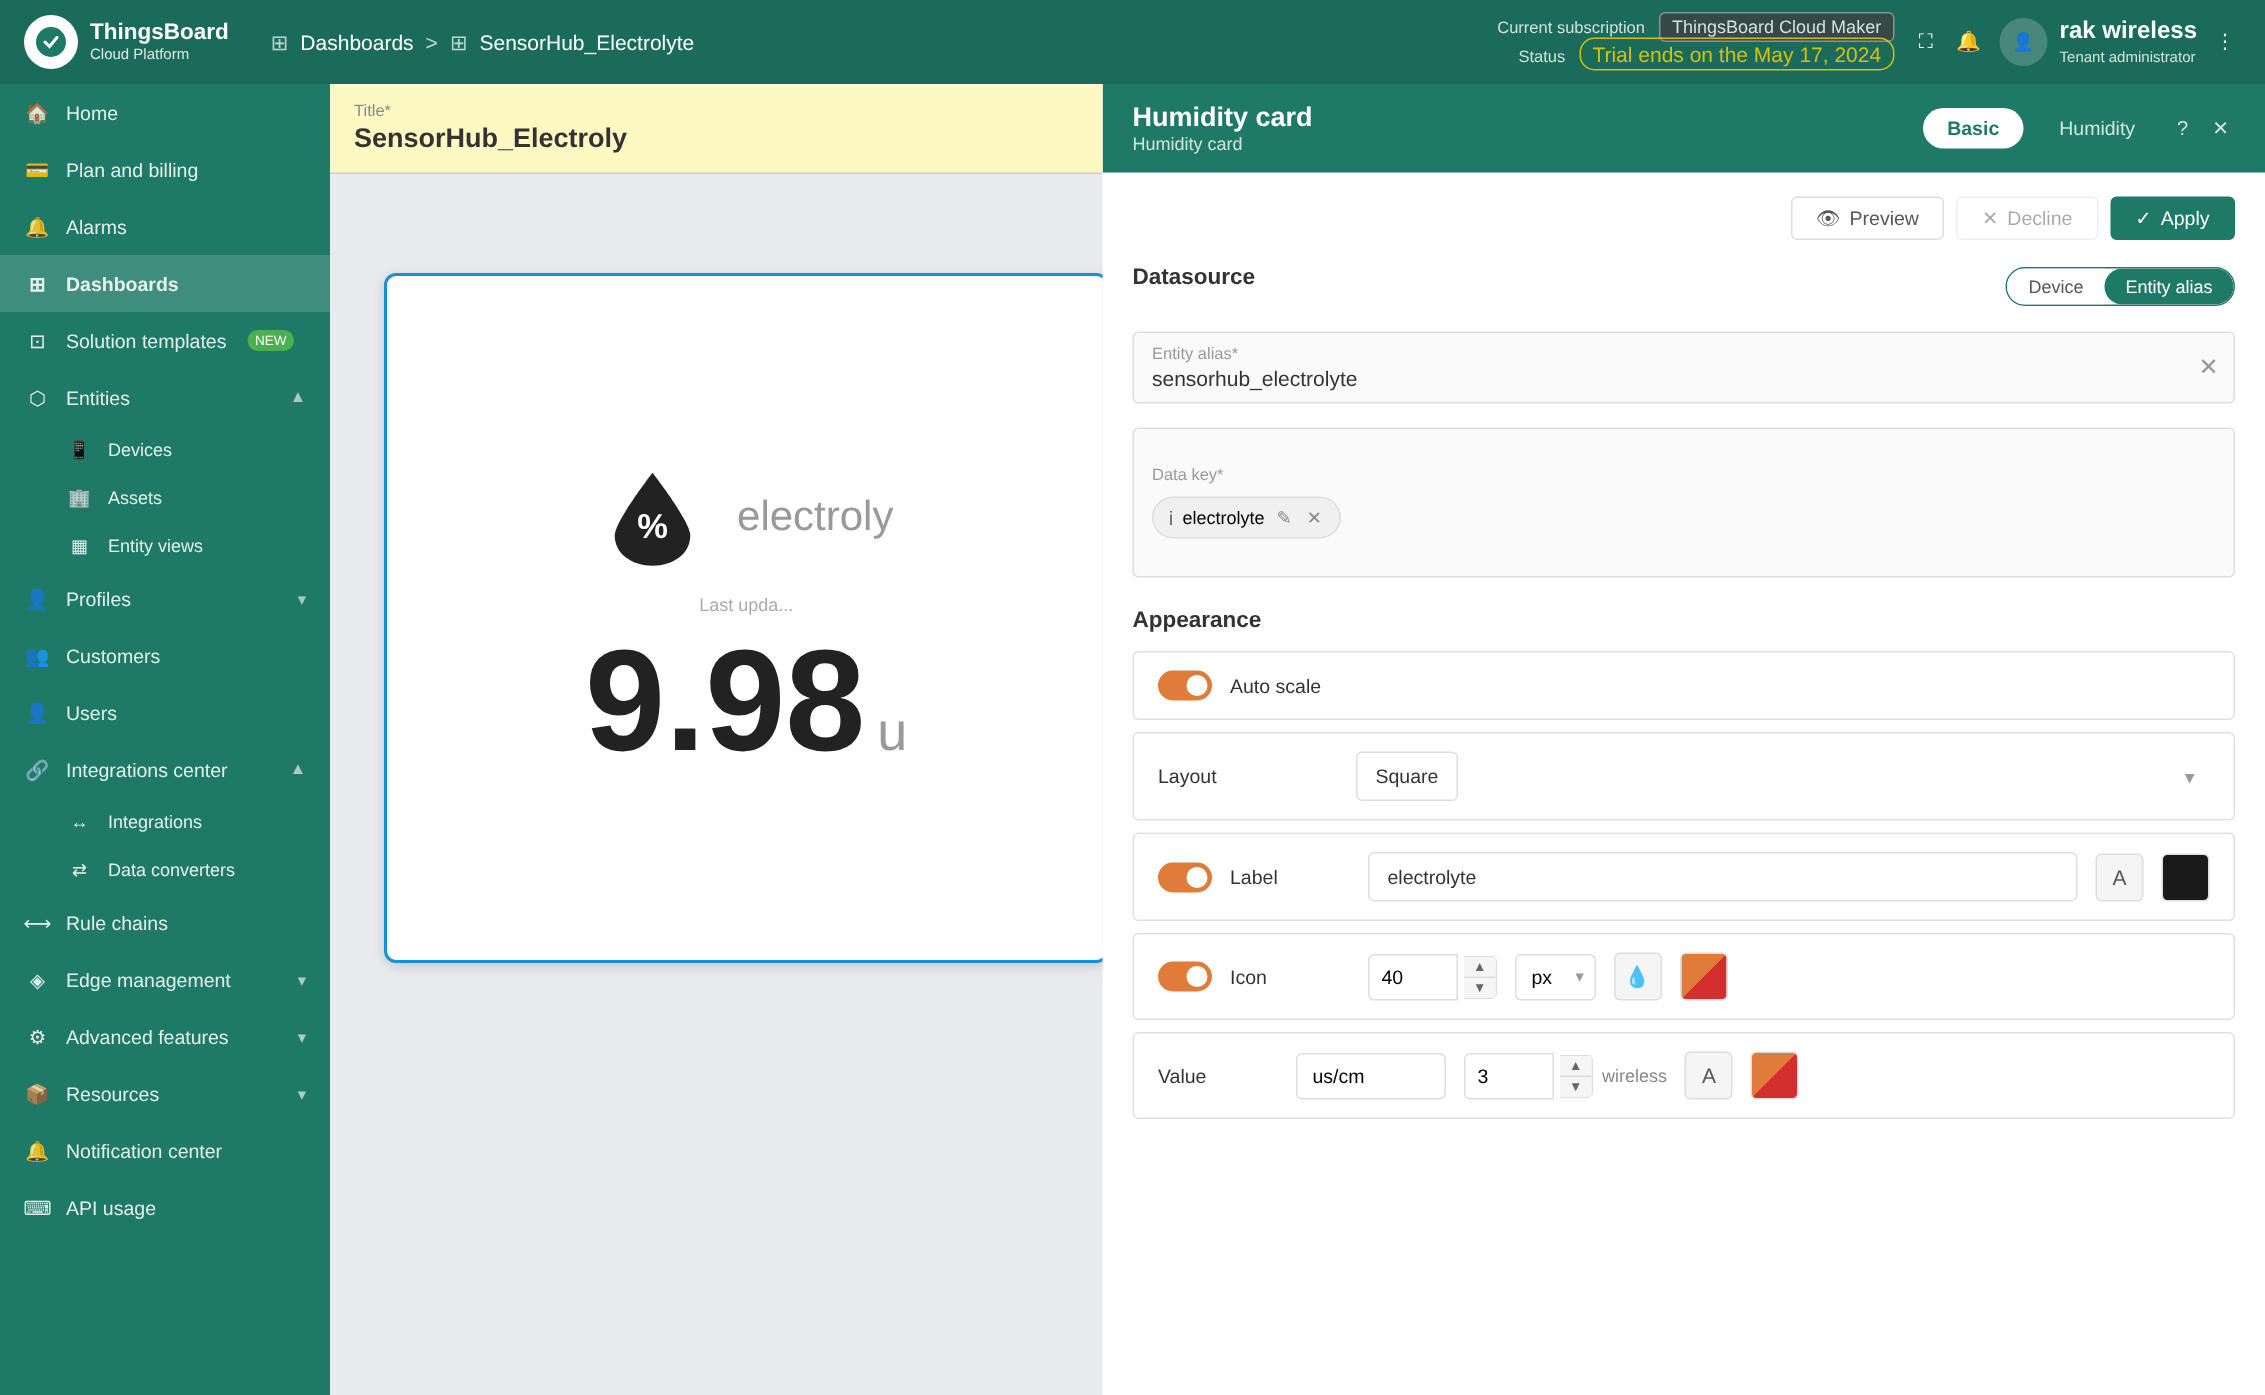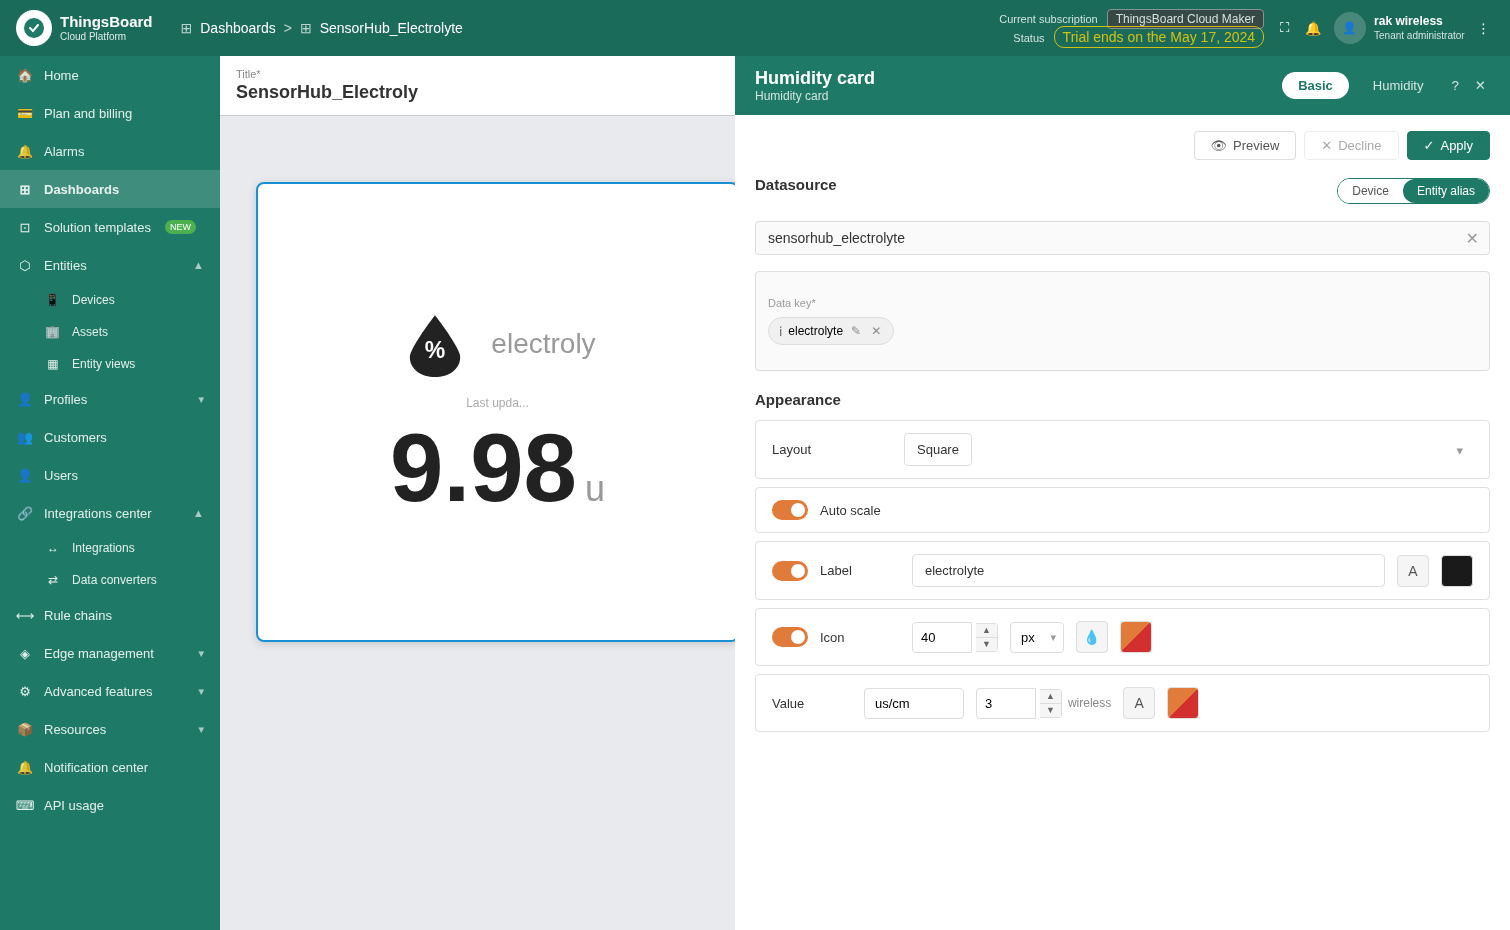"rak wireless" div { font-size: 12px -> 16px }
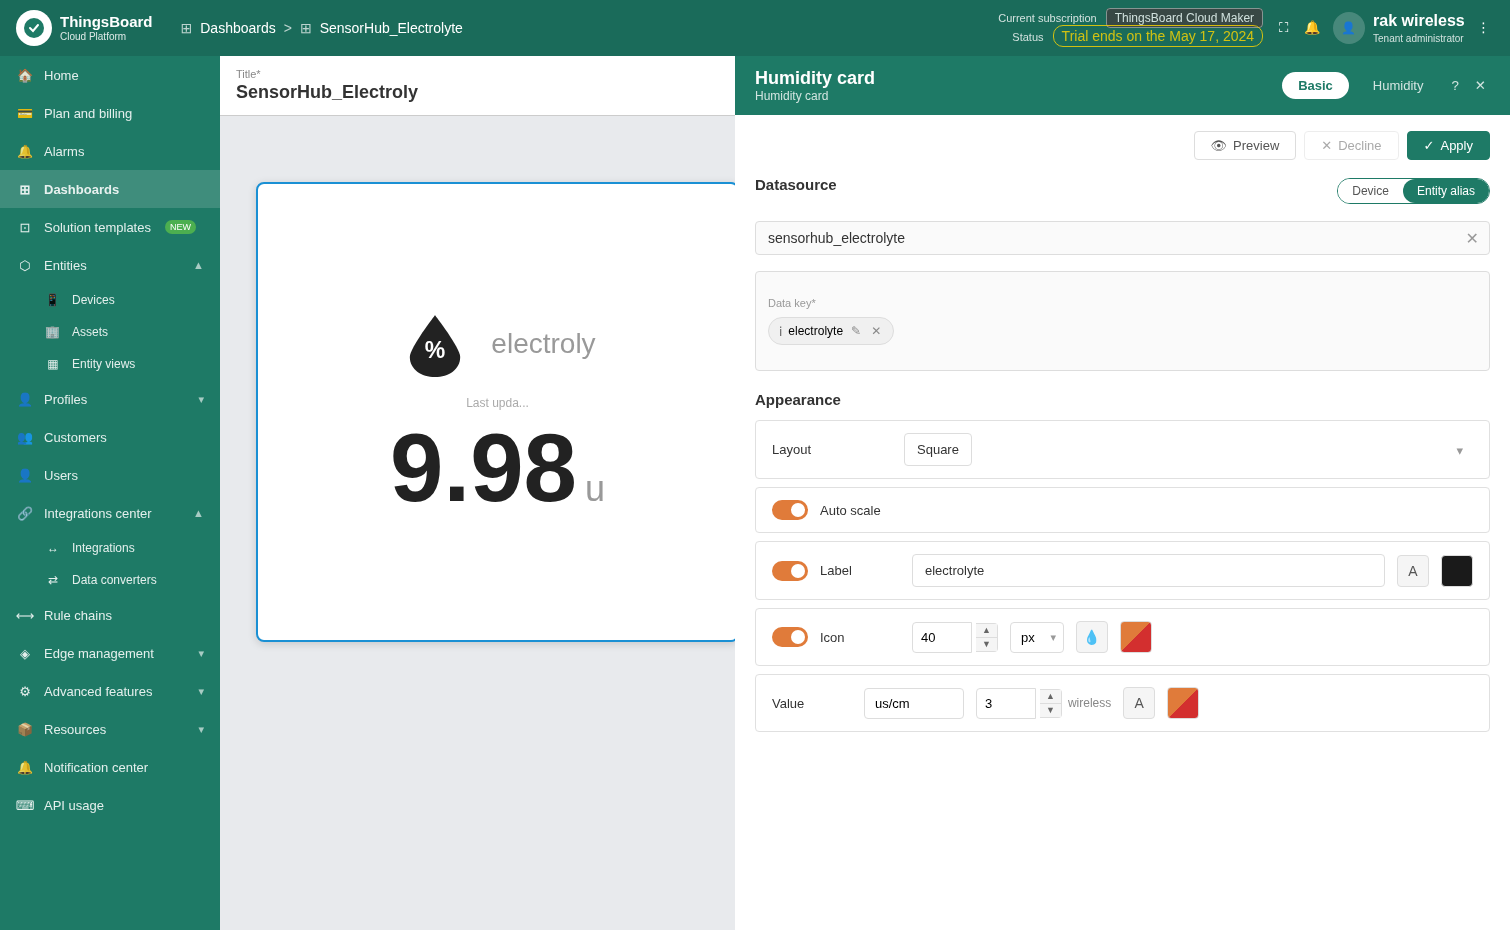"Title*" div { background: #ffffff -> #fef9c3 }
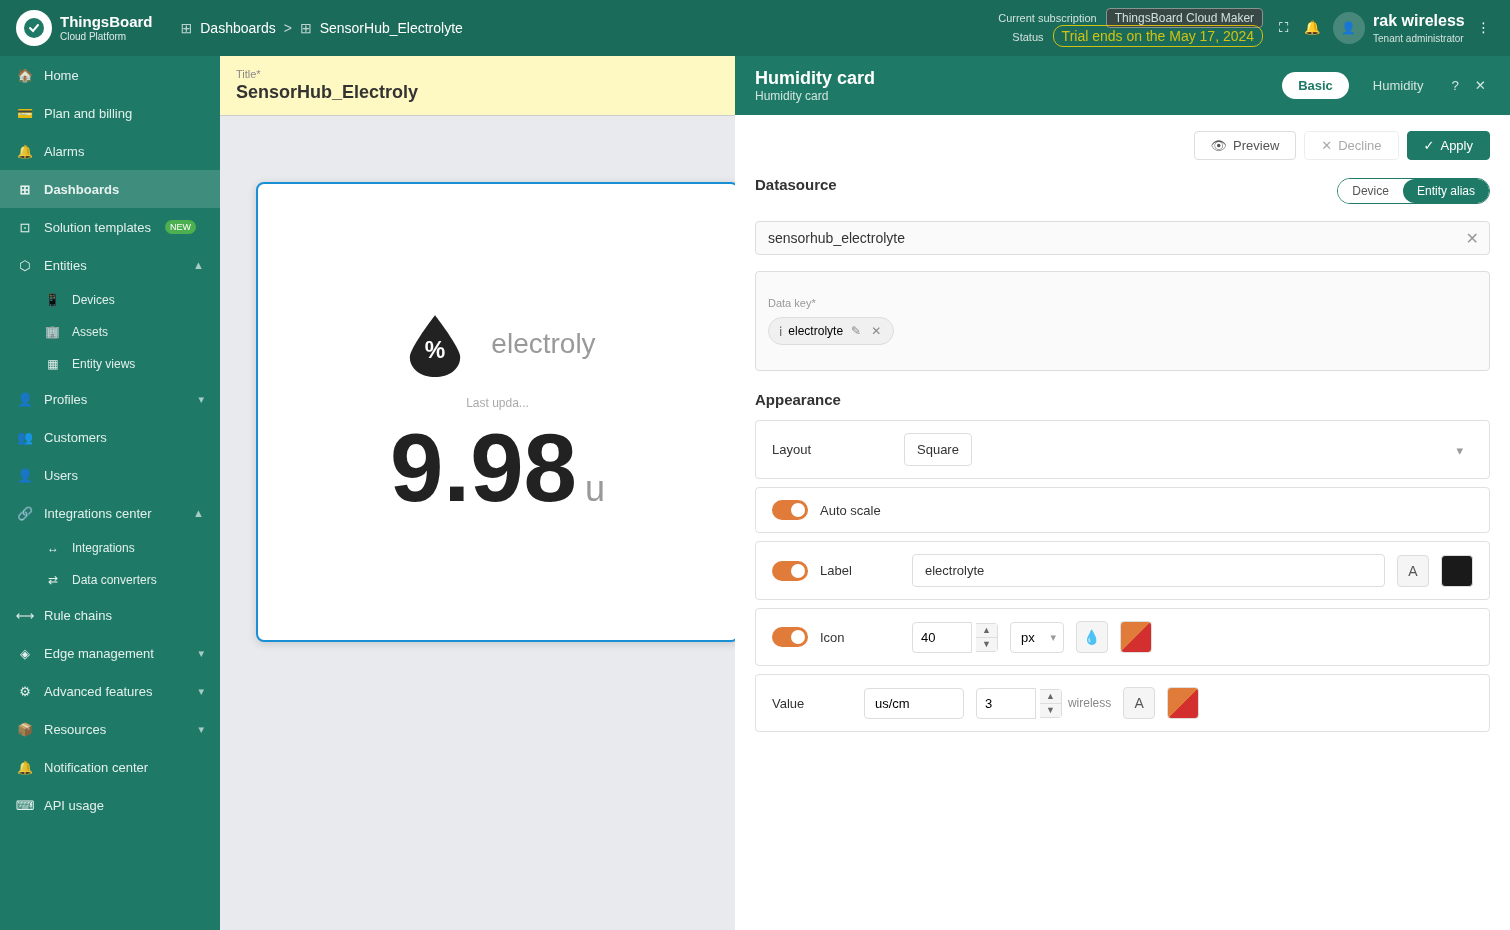"Entity alias*" div { html: none -> <div>Entity alias*</div> }
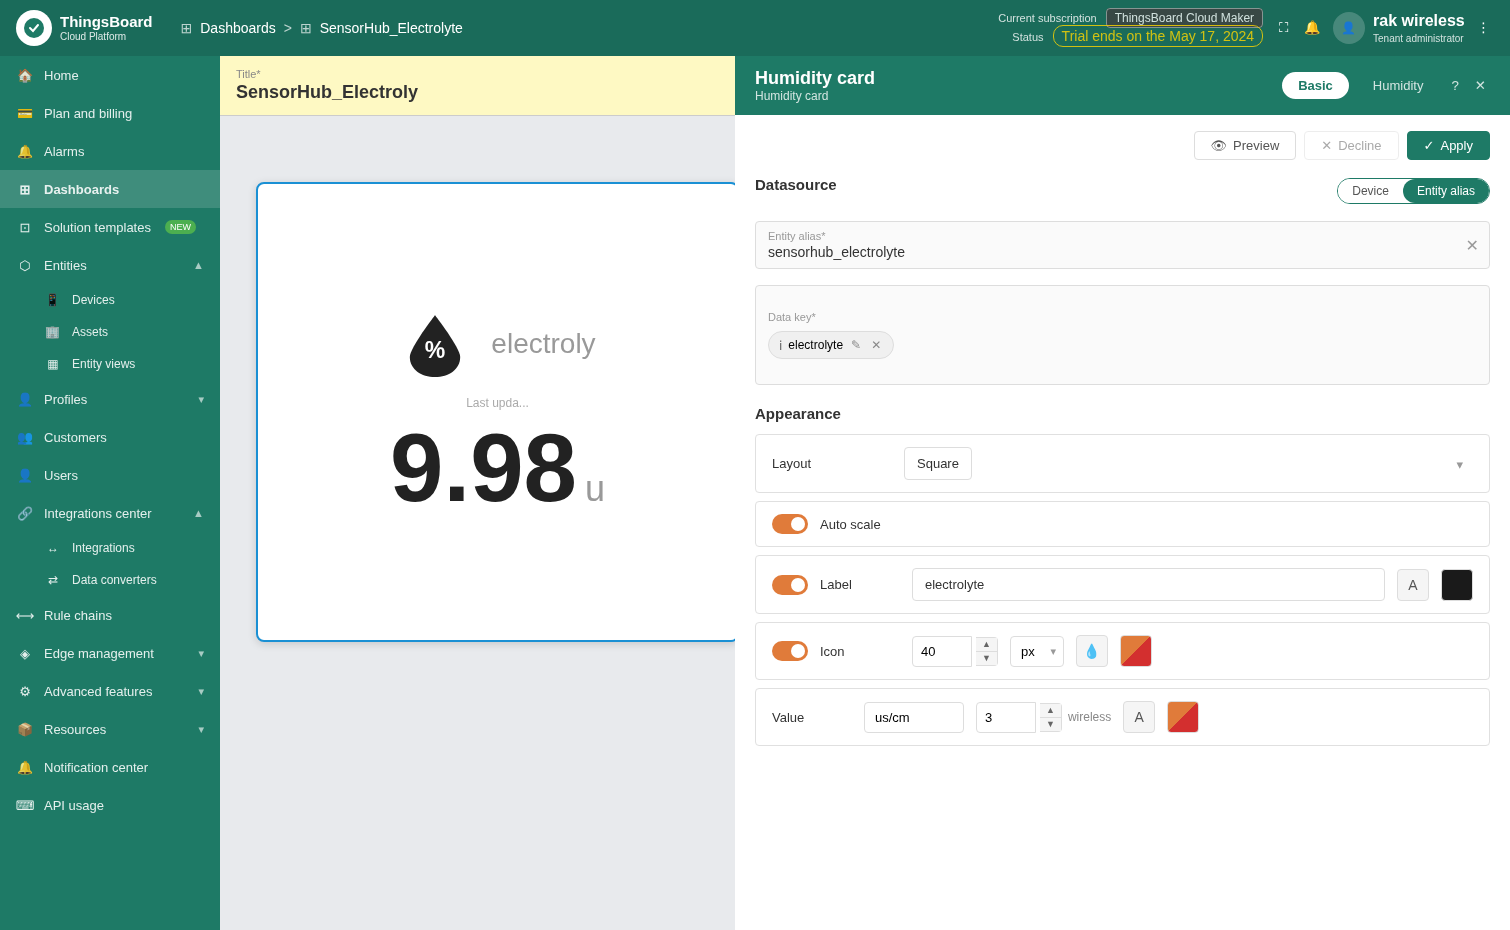"Layout" div.appearance-row { order: before "Auto scale" -> after "Auto scale" }
